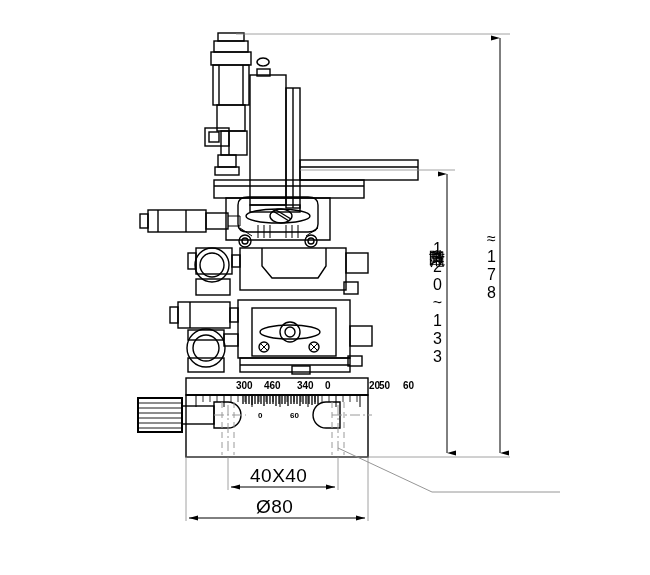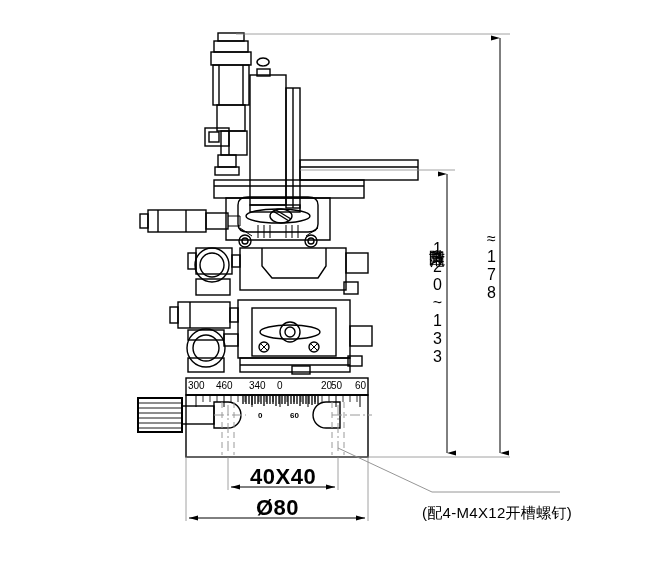"300" .lbl-scale { font-weight: normal -> bold; margin-left: none -> 48px }
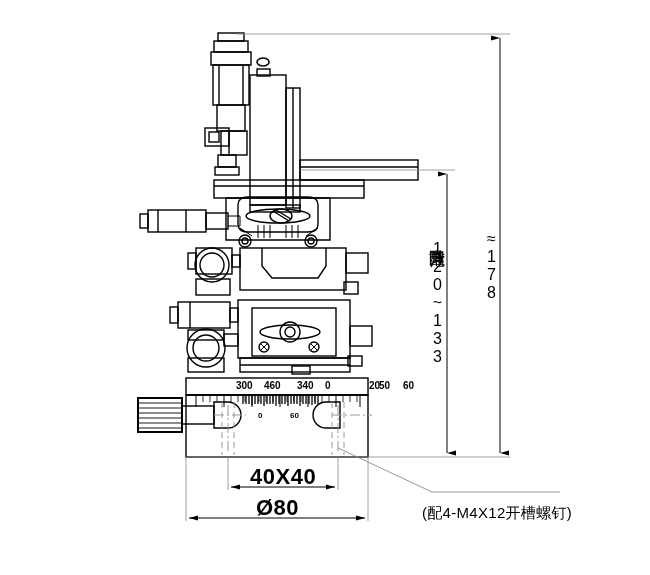"40X40" .lbl-dim { font-size: 22px -> 19px; font-weight: bold -> none }
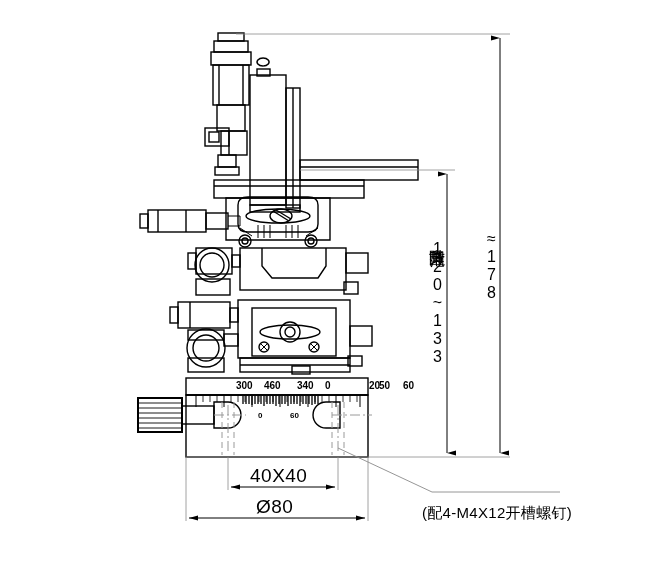"(配4-M4X12开槽螺钉)" div.lbl { html: <div>(配4-M4X12开槽螺钉)</div> -> none }
